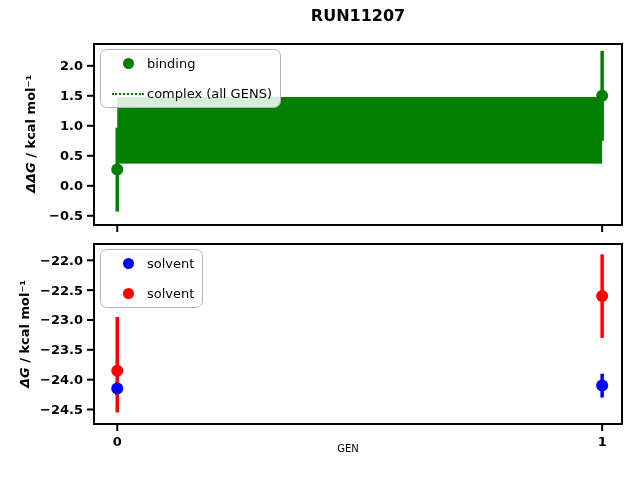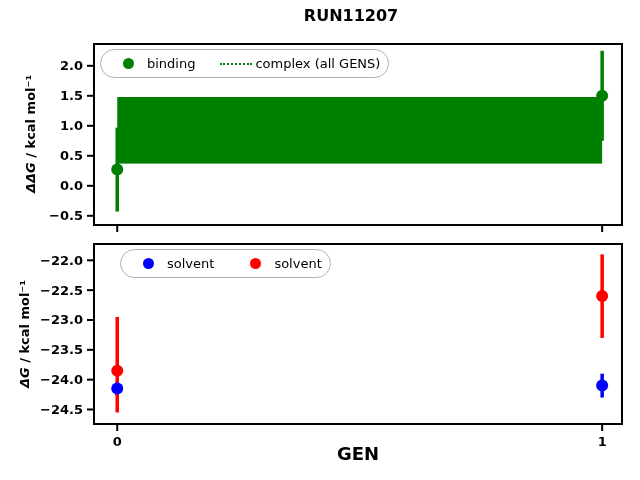"RUN11207" #fig-title { left: 86px -> 93px }
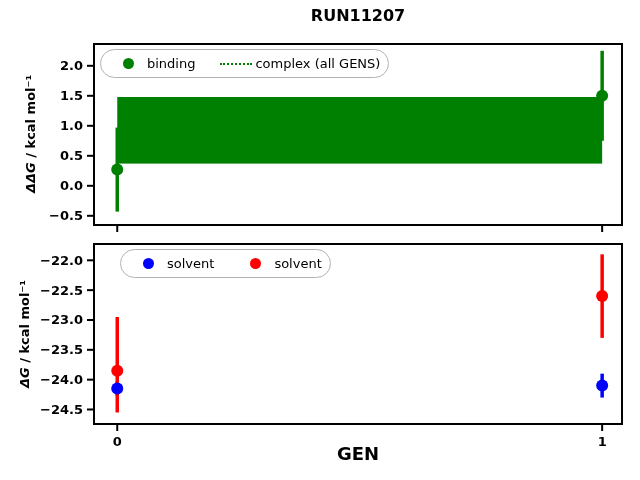"binding" .legend { border-radius: 16px -> 7px; flex-direction: row -> column; gap: 22px -> 15px }
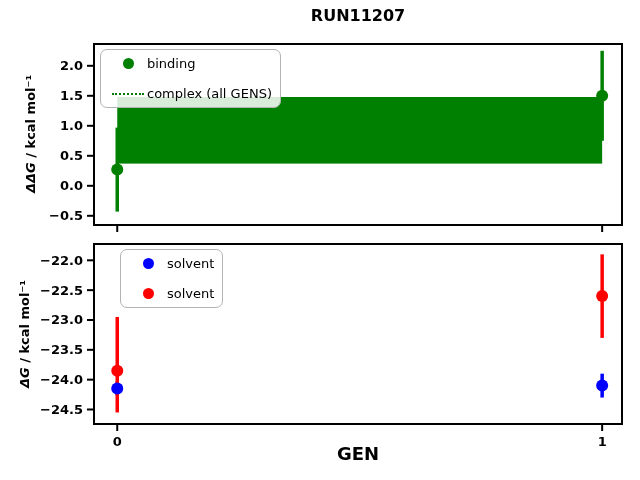"solvent" #legend1 { margin-left: 20px -> none }
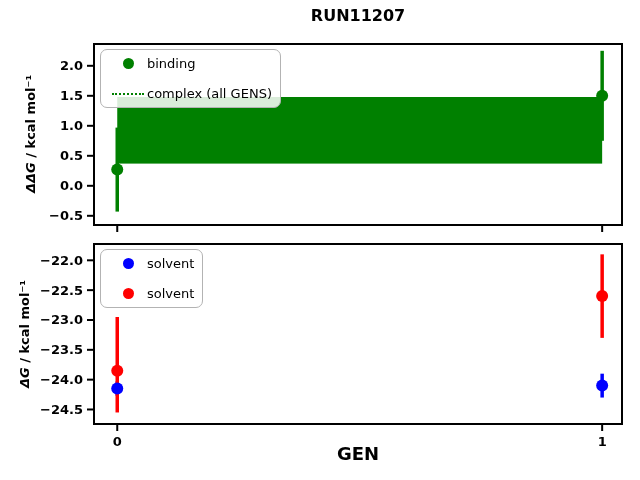"GEN" #xlabel { font-size: 18px -> 10px; font-weight: 700 -> 400; left: 93px -> 83px }
